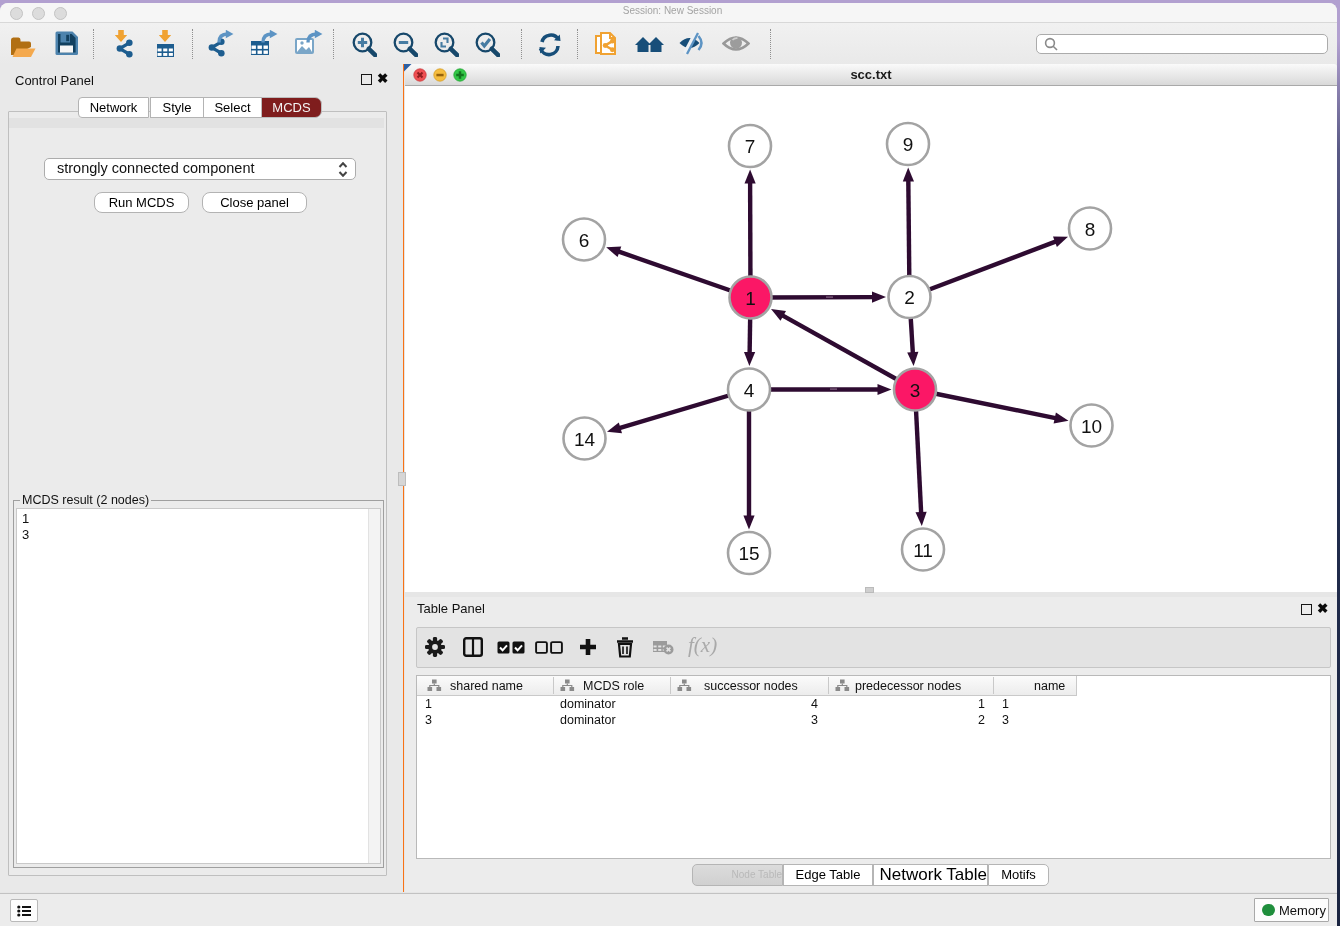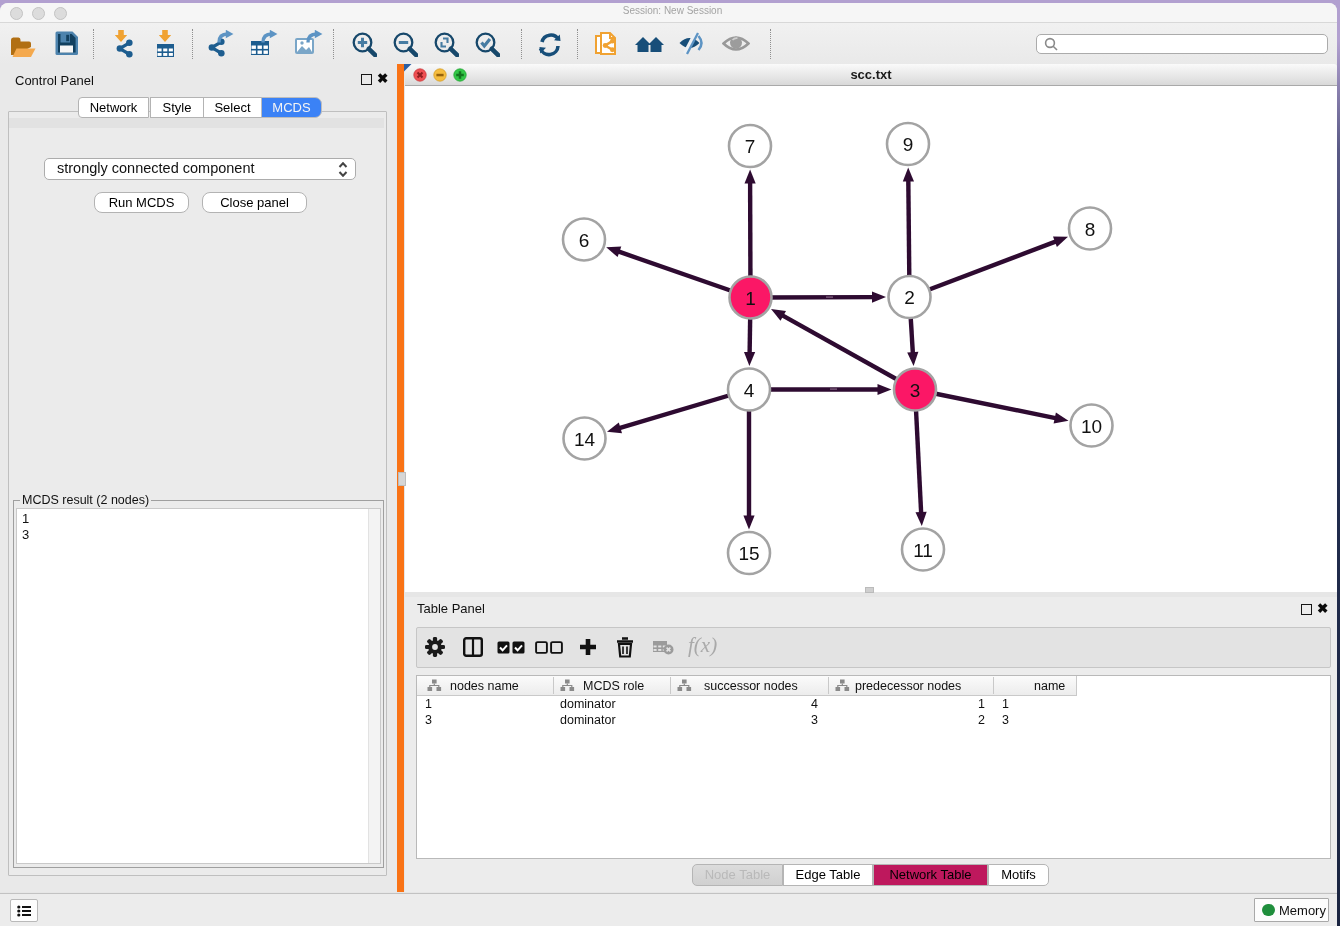"Control Panel" #cpanel { border-right: 7px solid #f97316 -> 1px solid #f97316 }
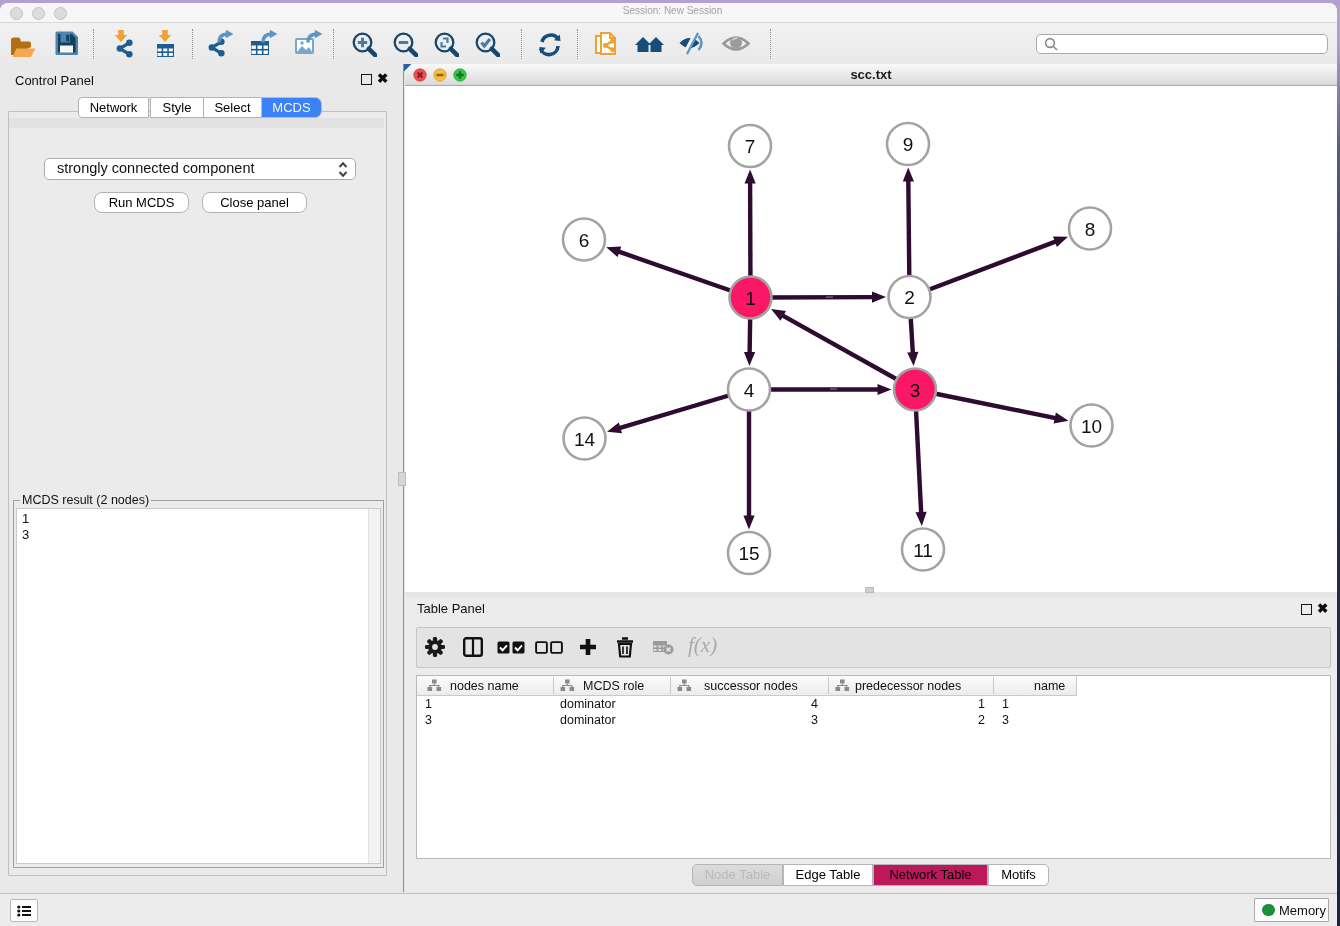"MCDS" div.tab { background: #3b82f6 -> #7f1d1d }
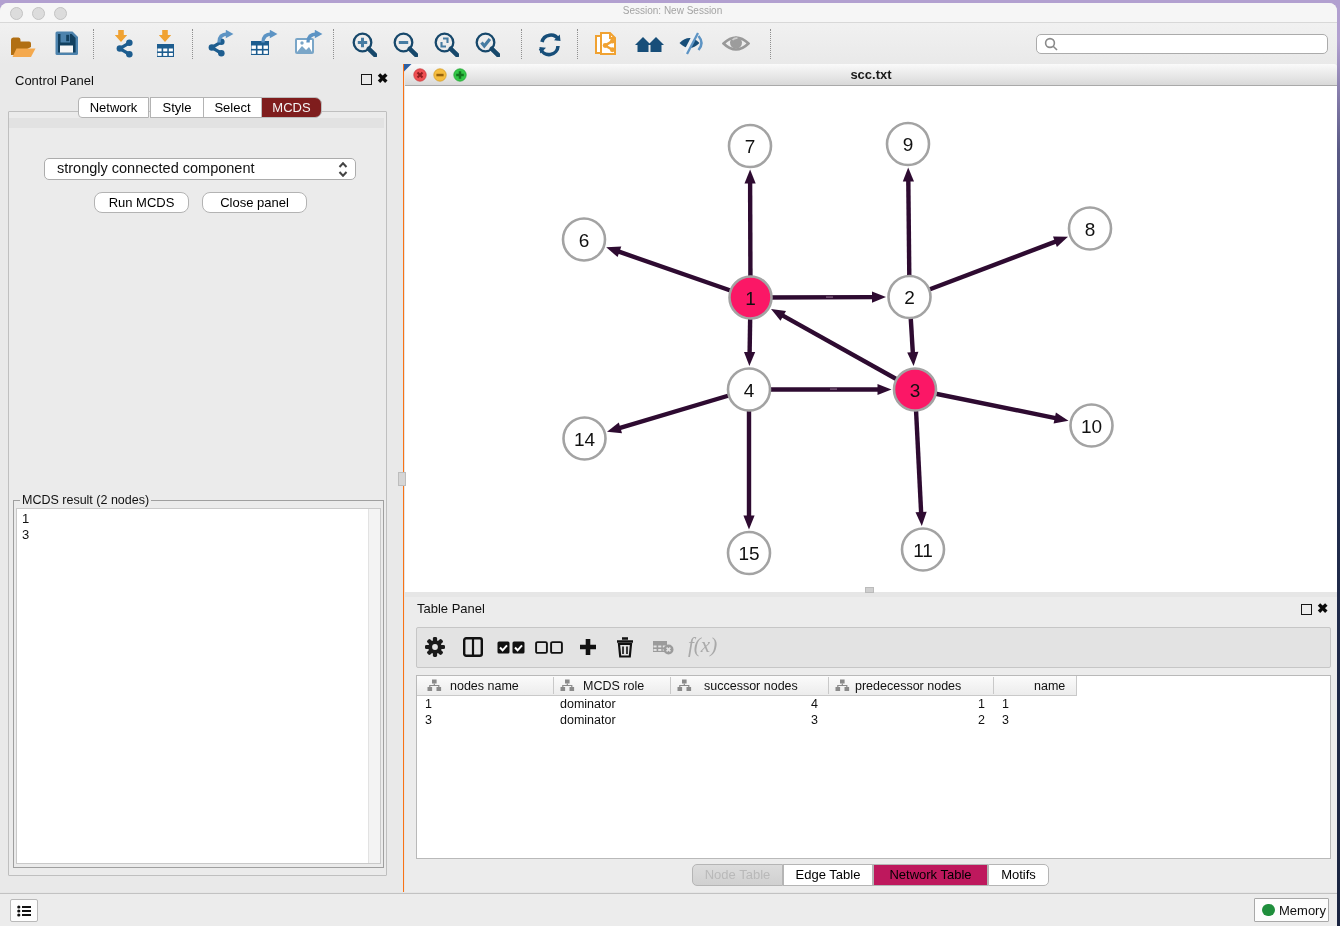"nodes name" div.abs { text: nodes -> shared }
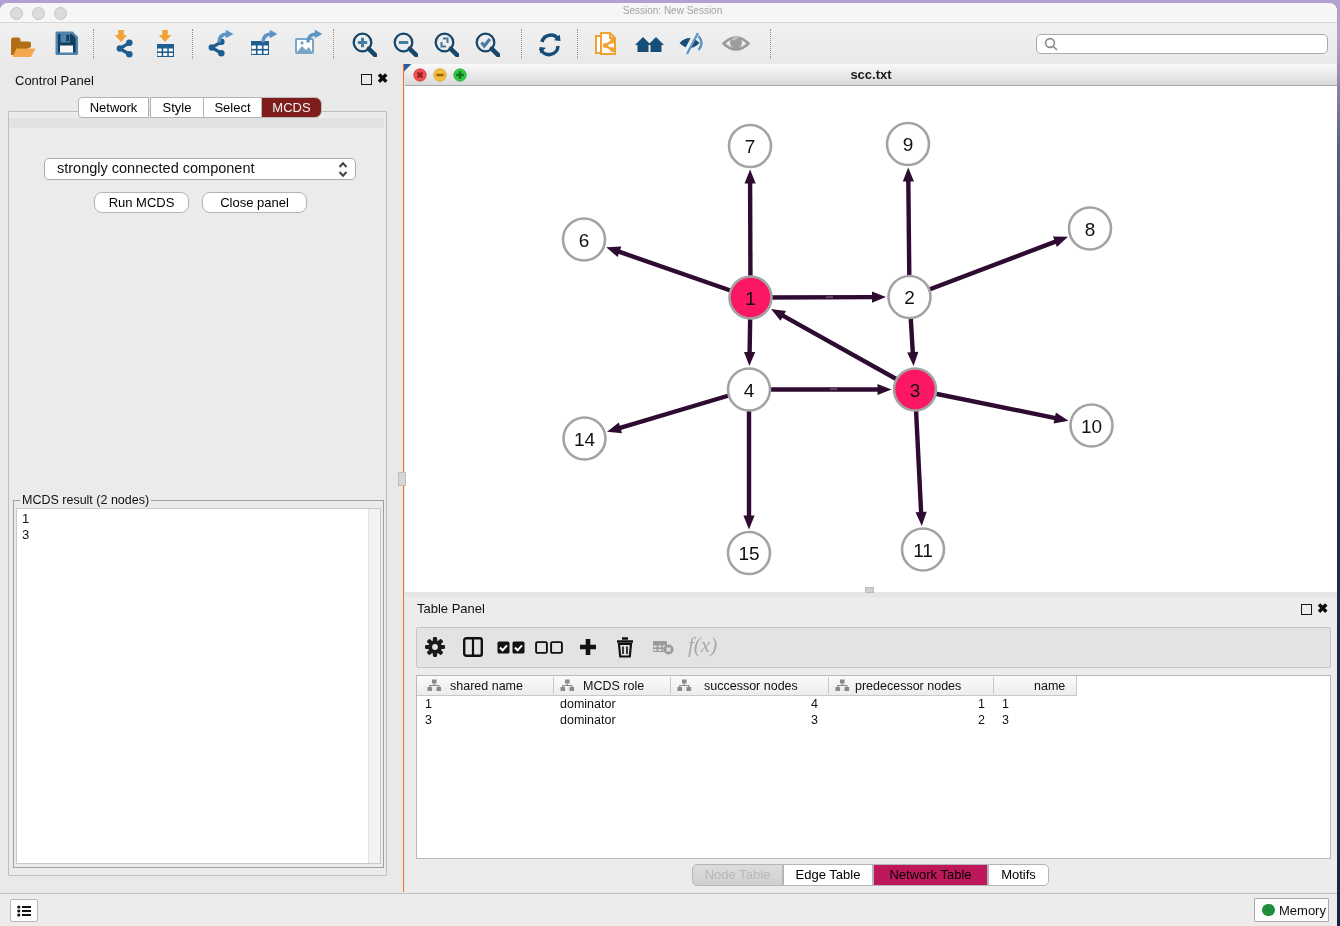"Node Table" div.abs { font-size: 13px -> 10px; text-align: center -> right }
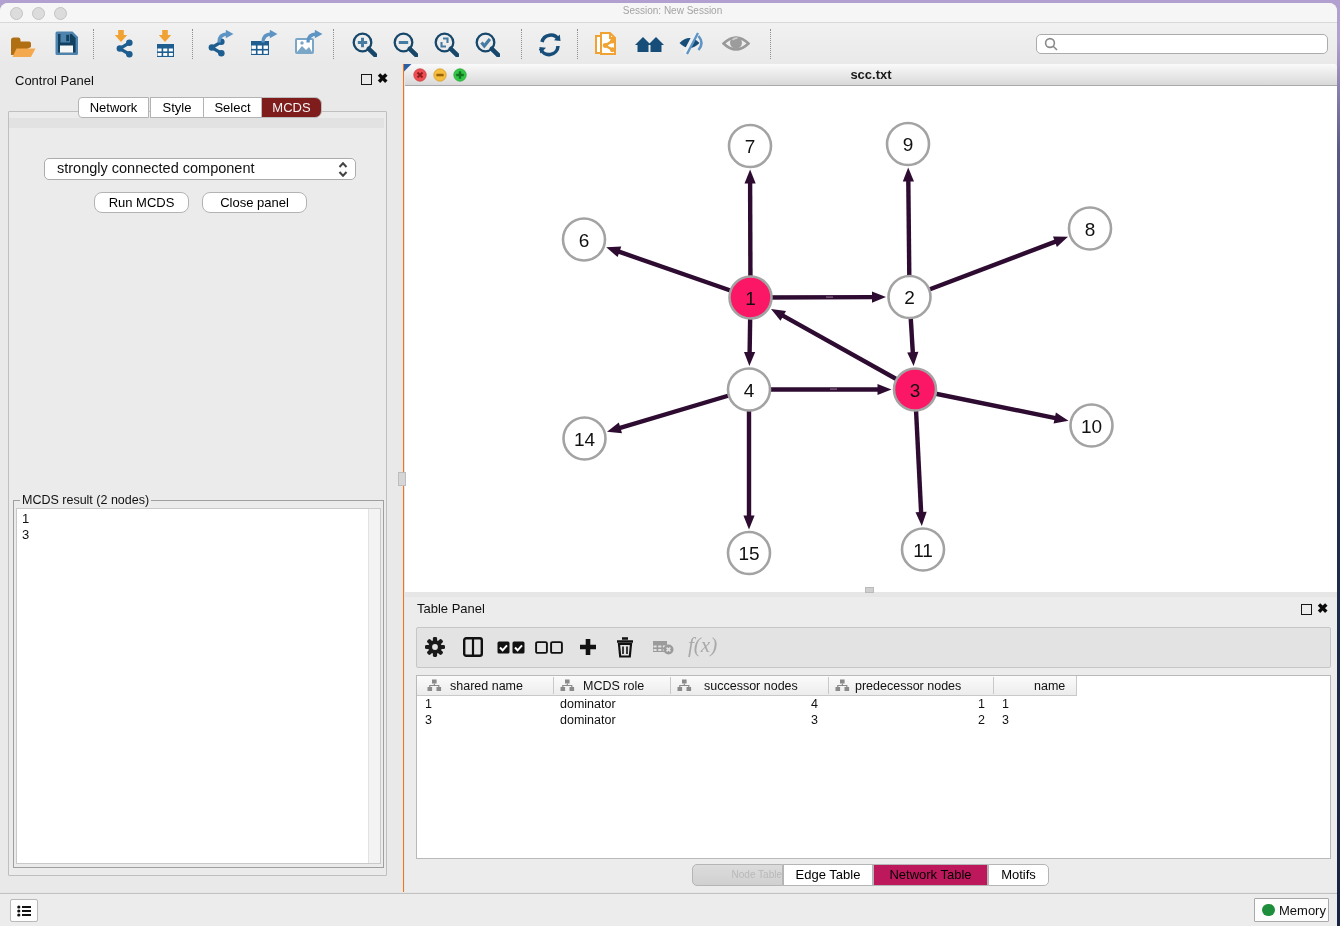"Network Table" div.abs { background: #be185d -> #ffffff; font-size: 13px -> 17px; text-align: center -> right }
